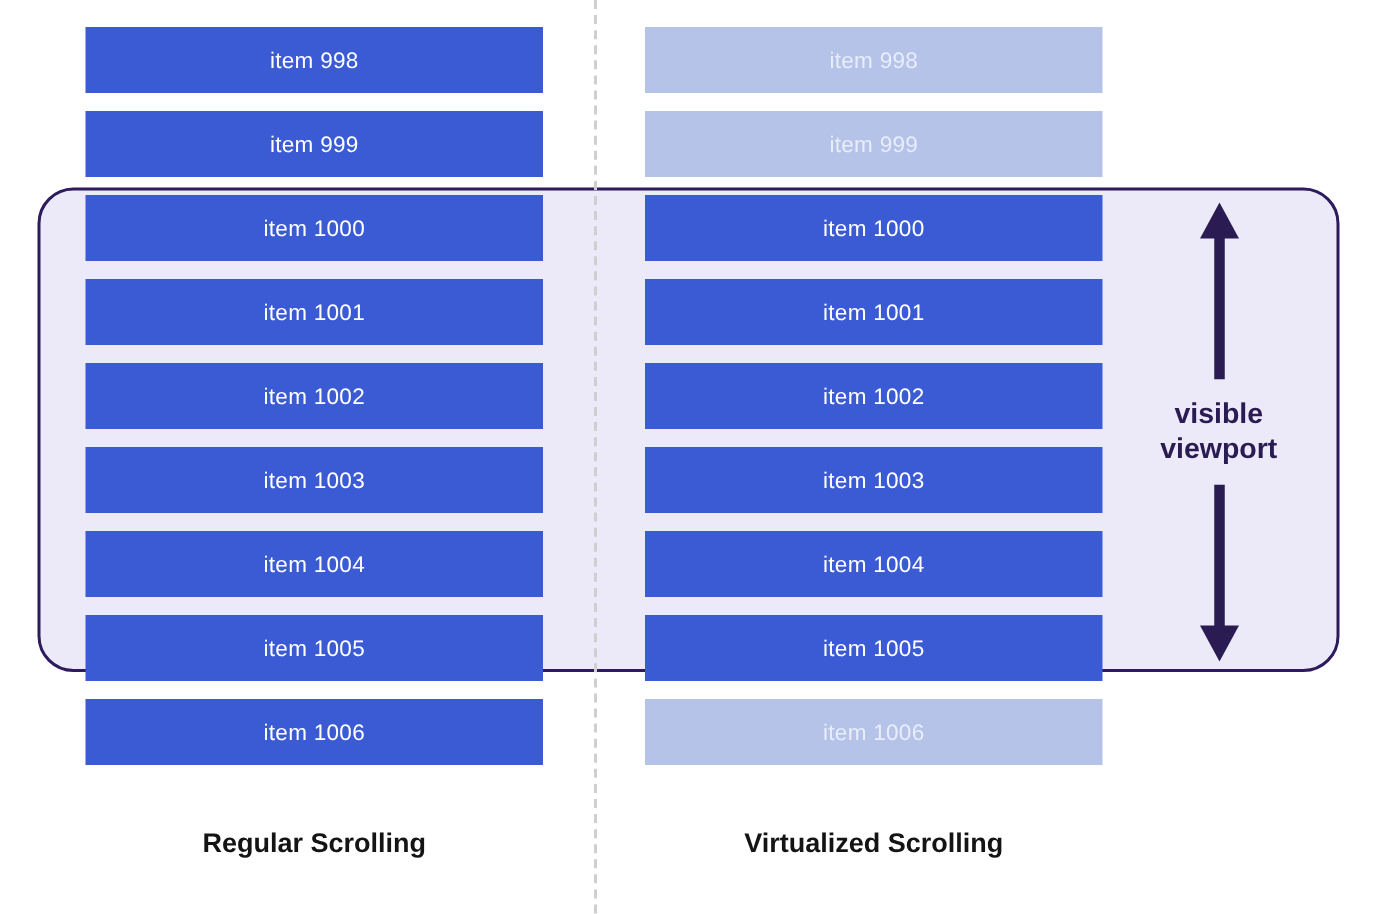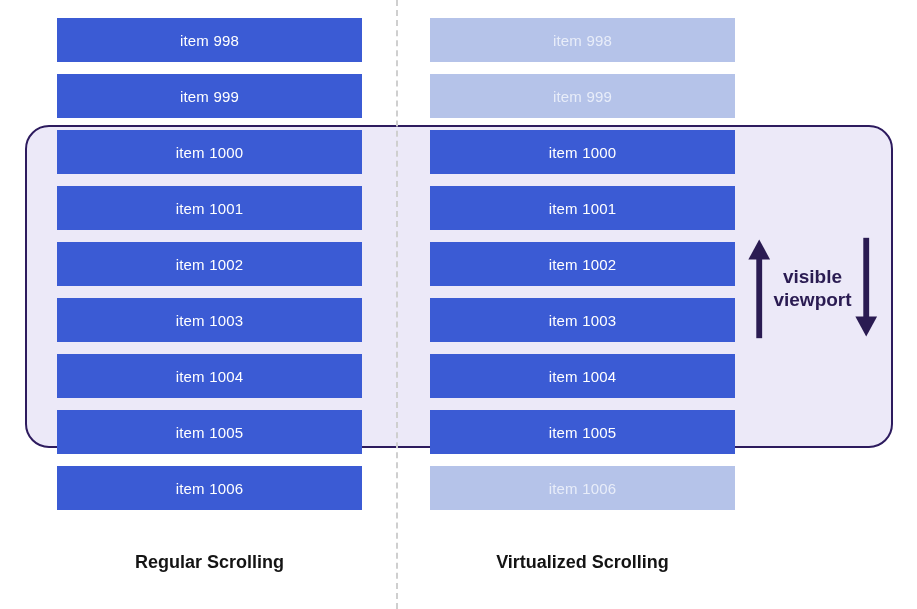"visible" .vp-annotation { flex-direction: row -> column }
